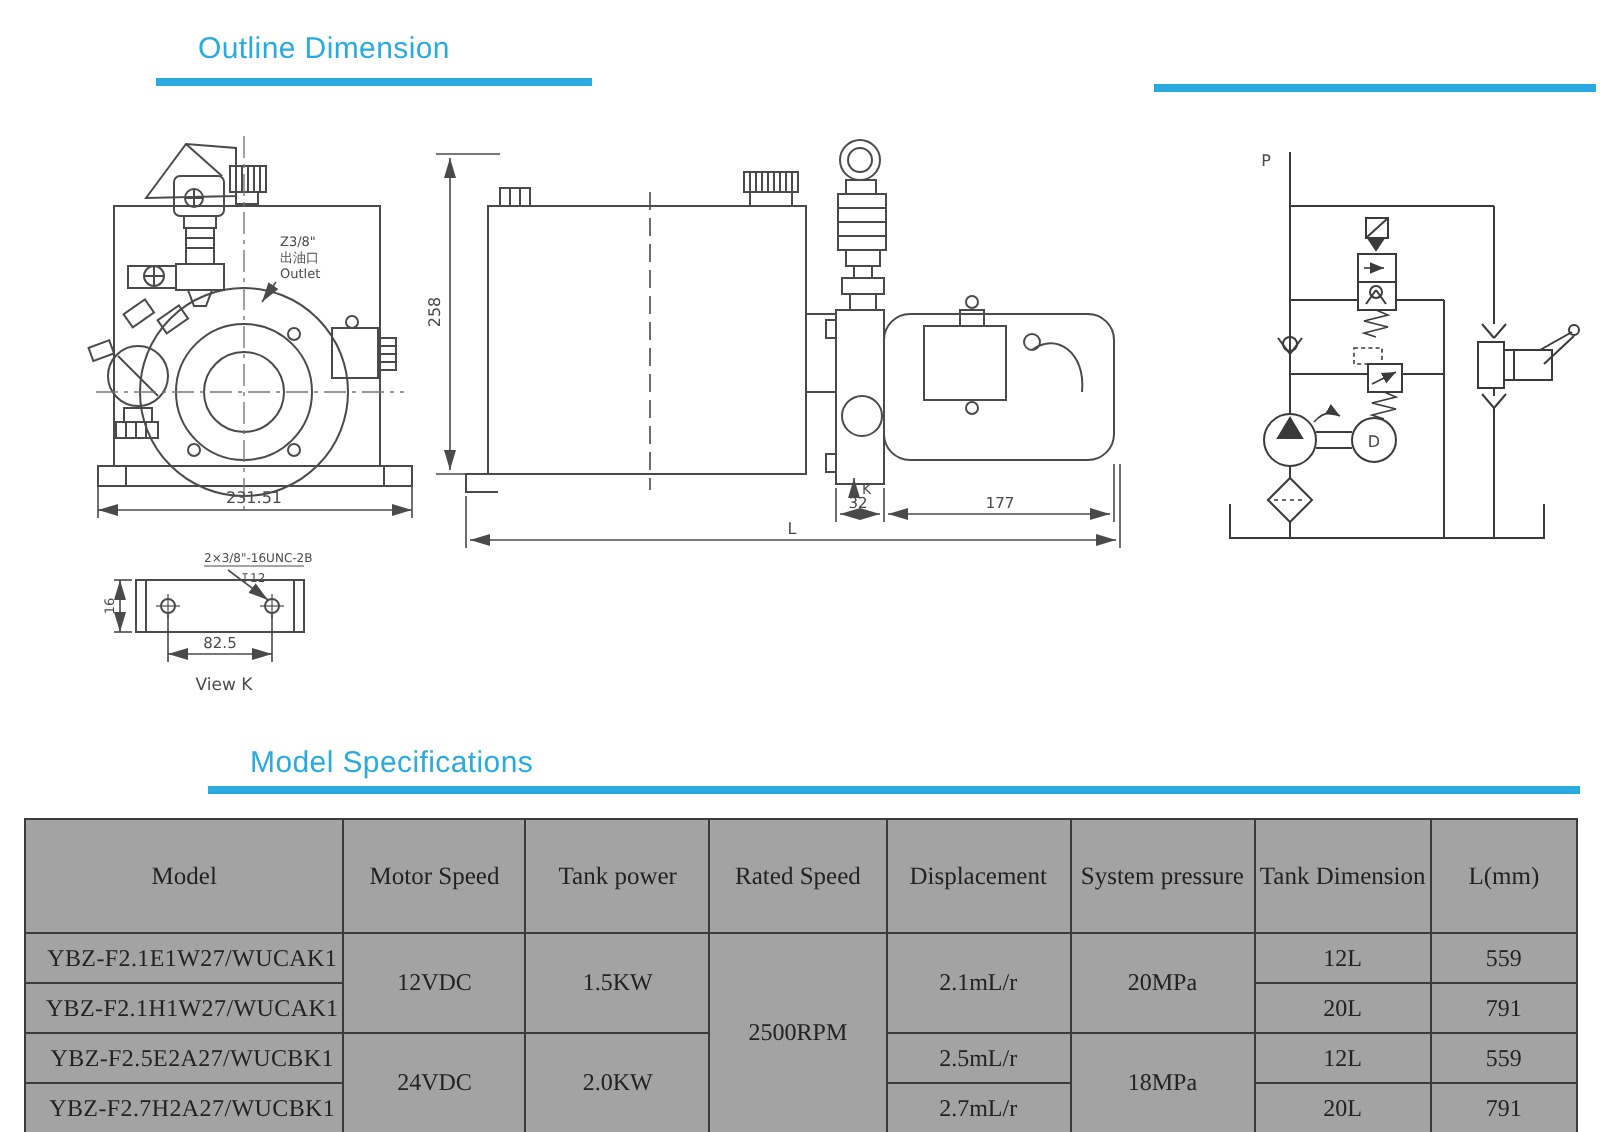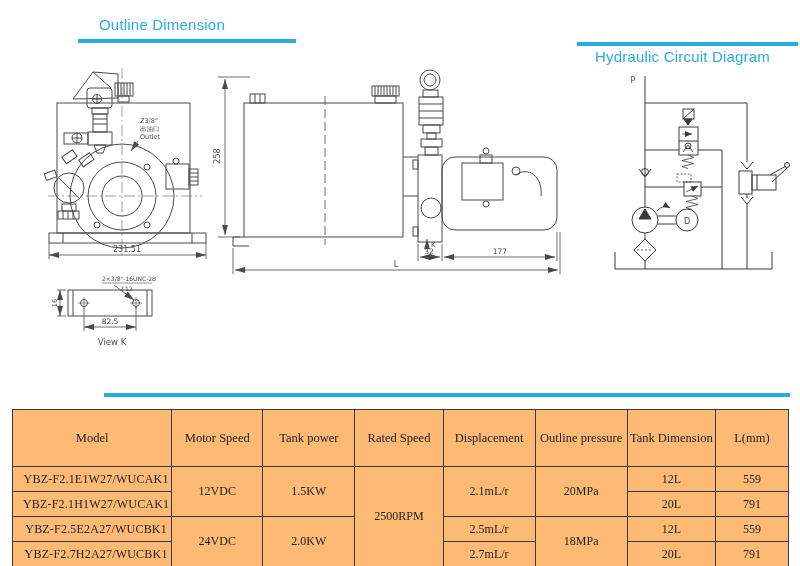"Hydraulic Circuit Diagram" div.title-text { html: <div>Hydraulic Circuit Diagram</div> -> none }
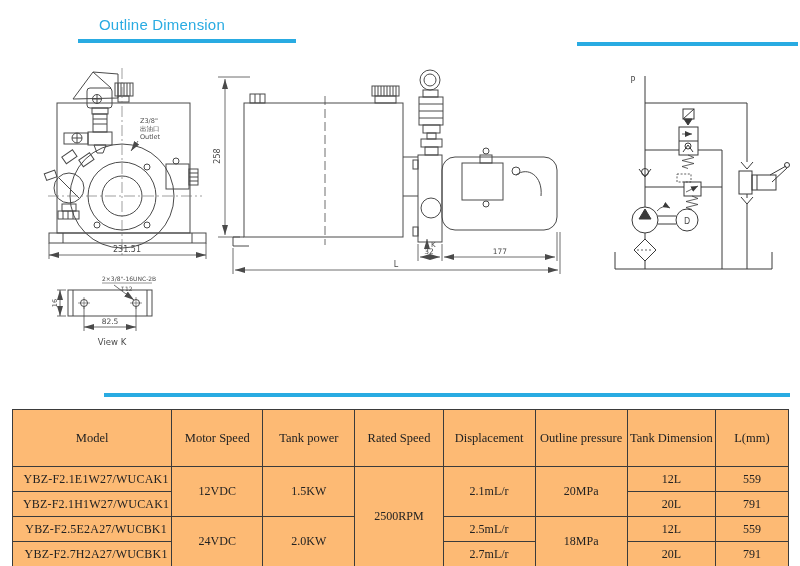"Model Specifications" div.title-text { html: none -> <div>Model Specifications</div> }
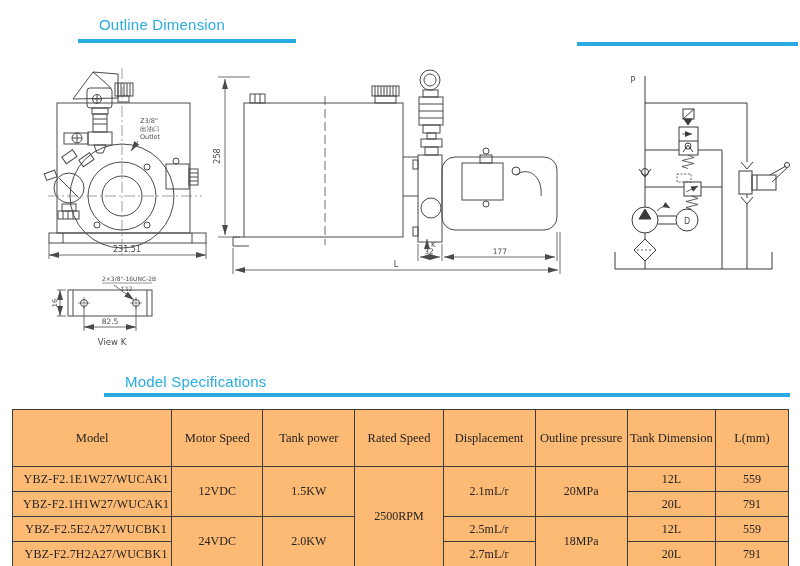"Model" table.spec th,table.spec td { background: #fdba74 -> #a3a3a3 }
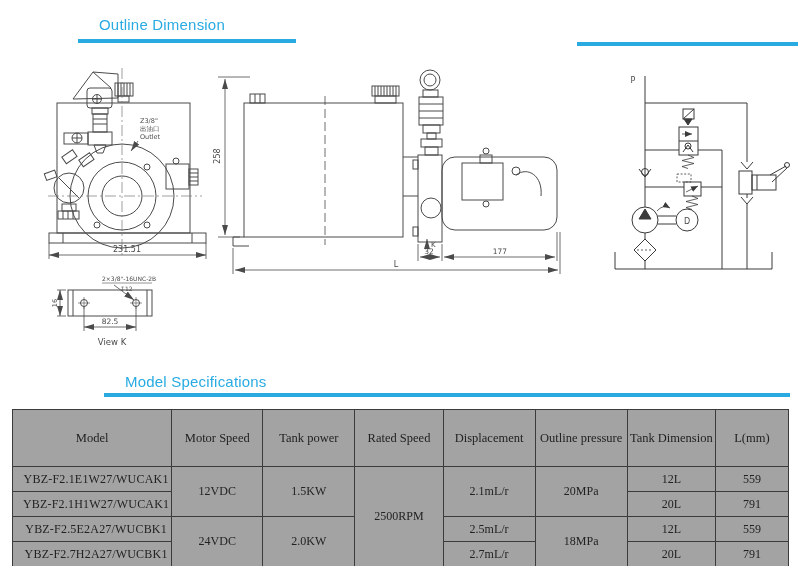"Outline pressure" th { text: Outline -> System }
